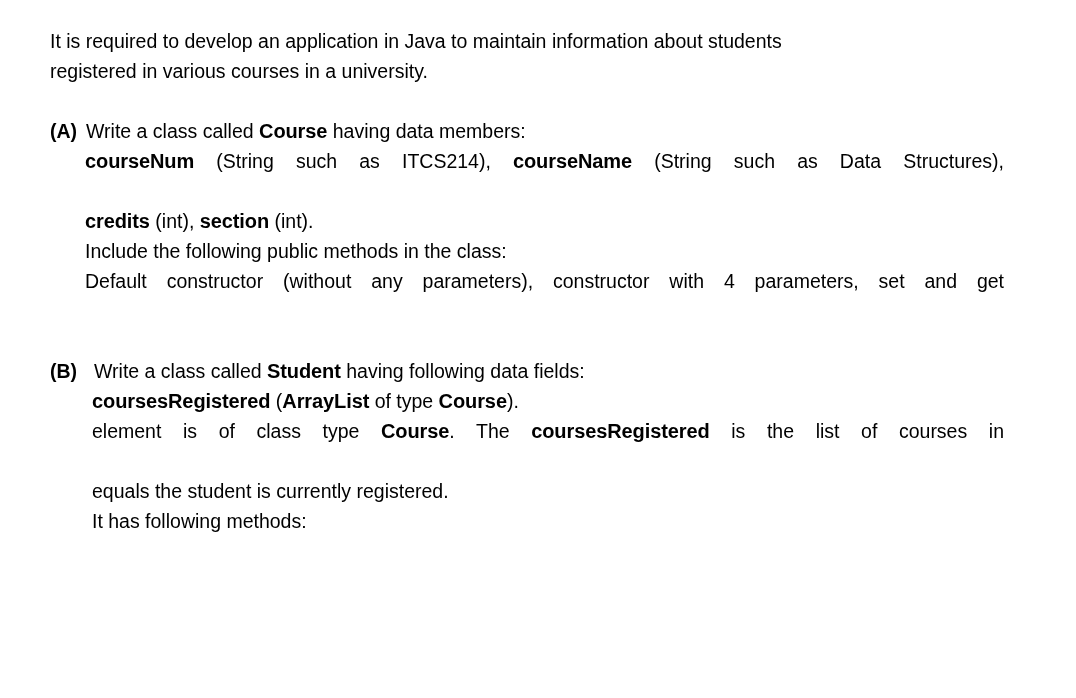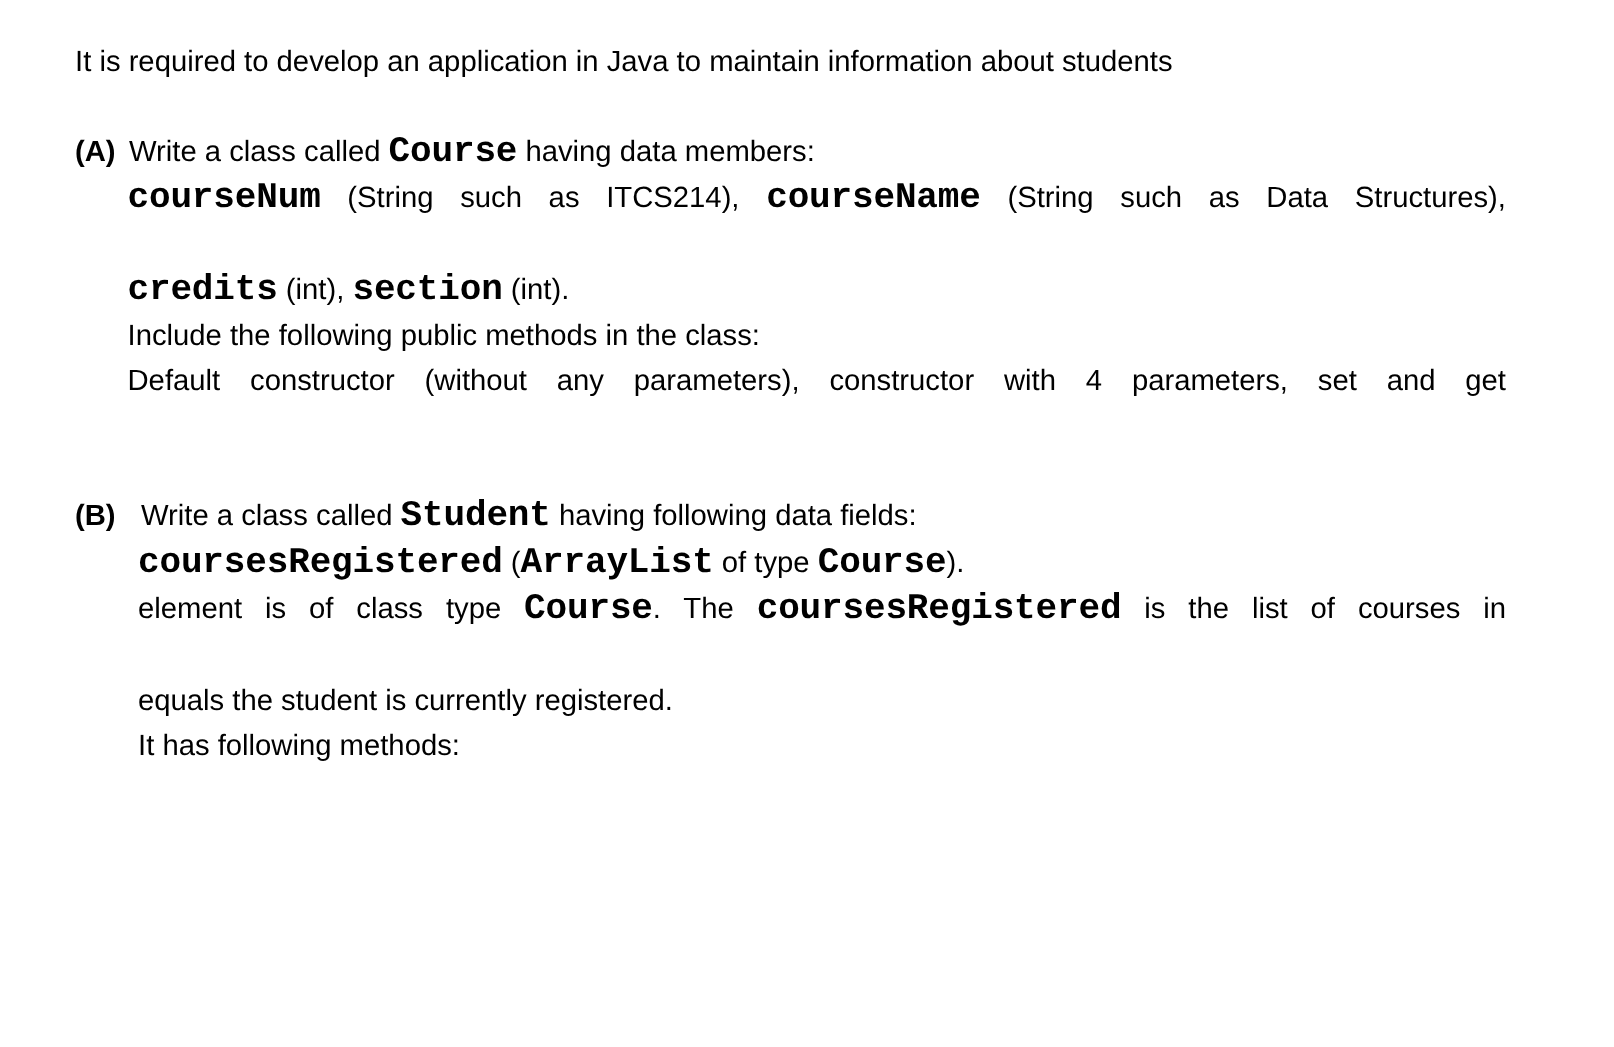"registered in various courses in" span.line { html: none -> <span>registered in various courses in a university.</span> }
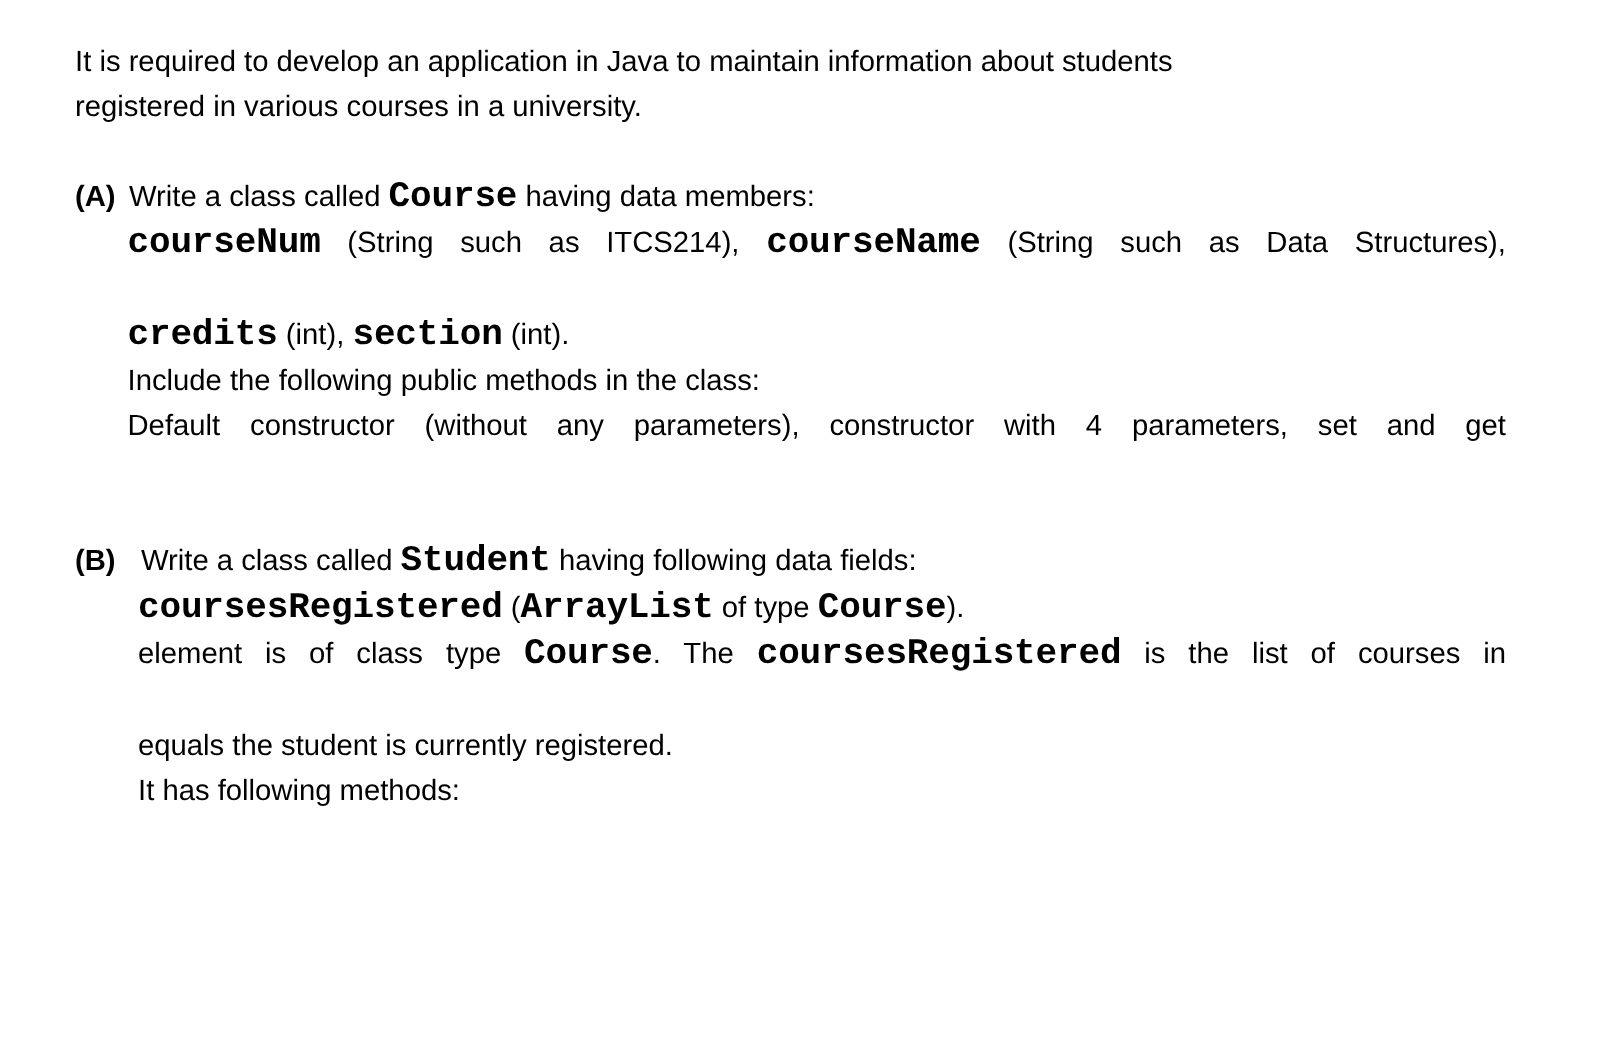"Course" code, .code { font-family: Liberation Mono, monospace -> Liberation Sans, sans-serif; font-size: 24px -> 20px }
